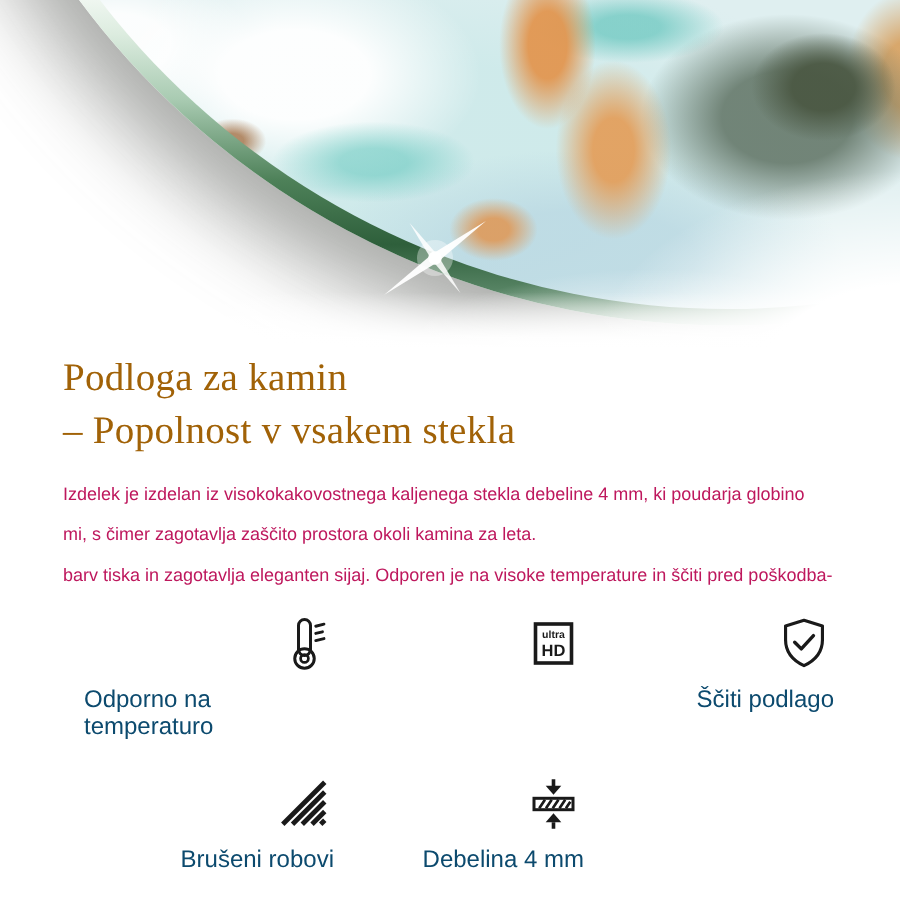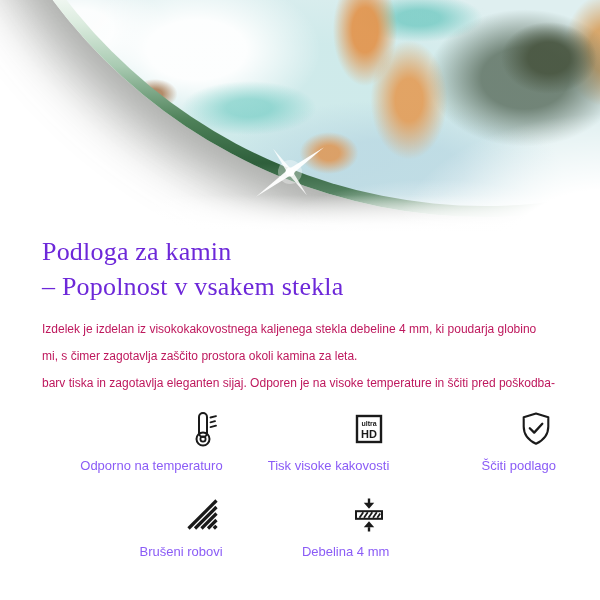"Podloga za kamin" .page-title { color: #6d28d9 -> #a16207 }
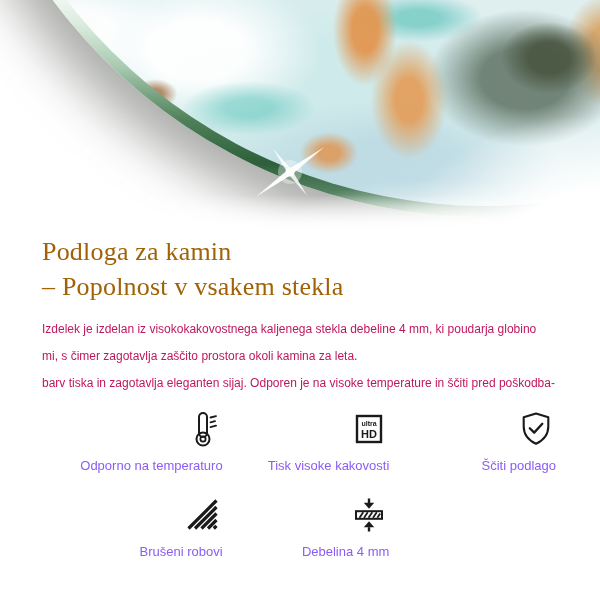"Odporno na temperaturo" .feature-label { color: #8b5cf6 -> #0c4a6e; font-size: 13px -> 16px }
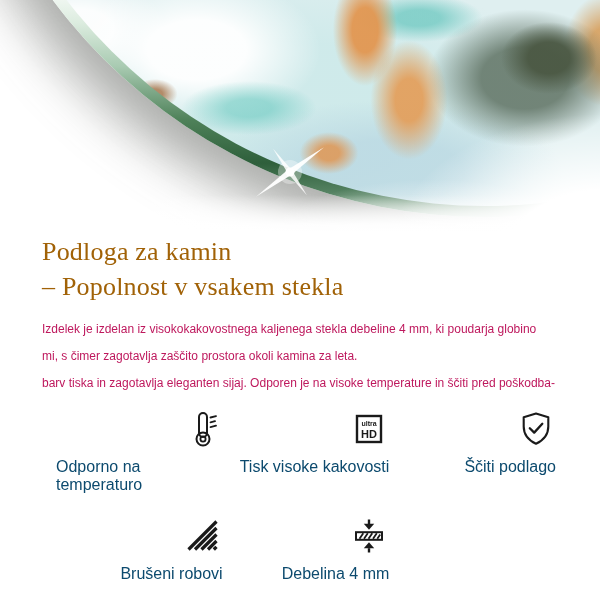"Tisk visoke kakovosti" div.feature-label { html: <div>Tisk visoke kakovosti</div> -> none }
